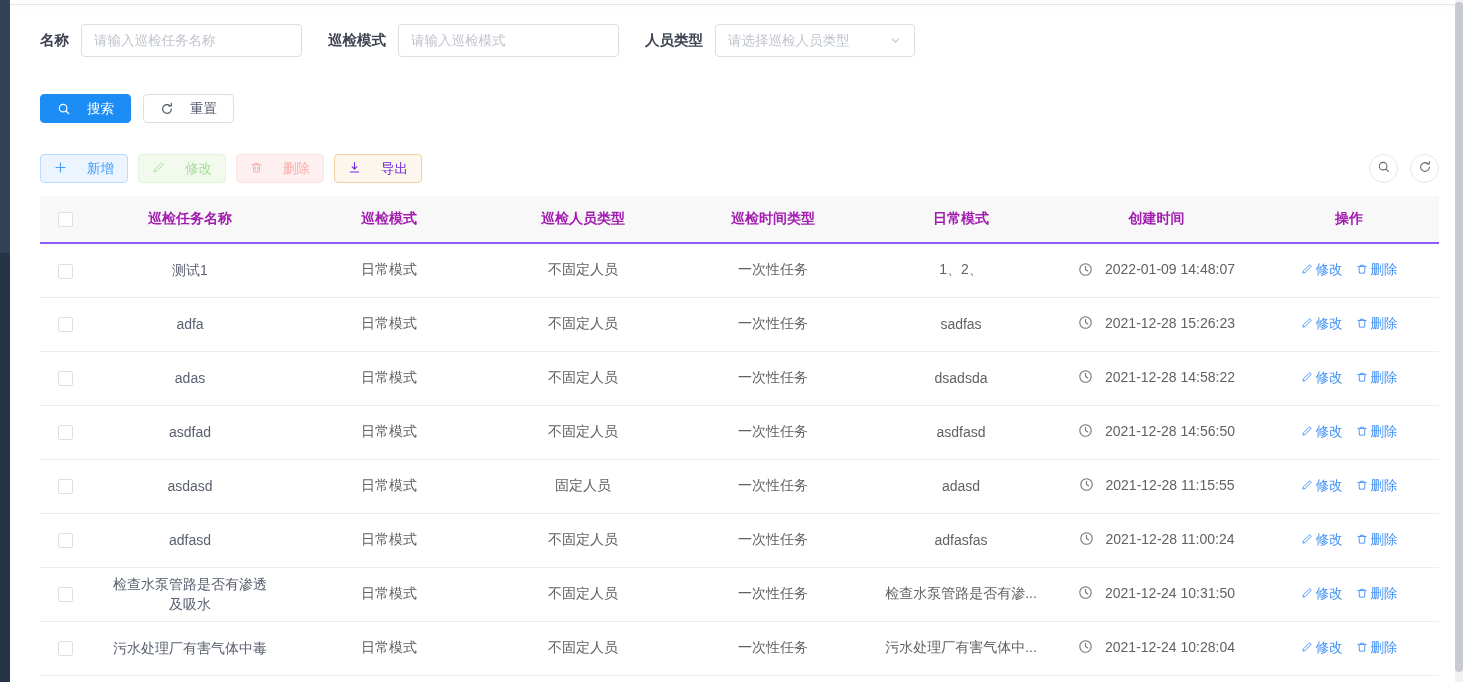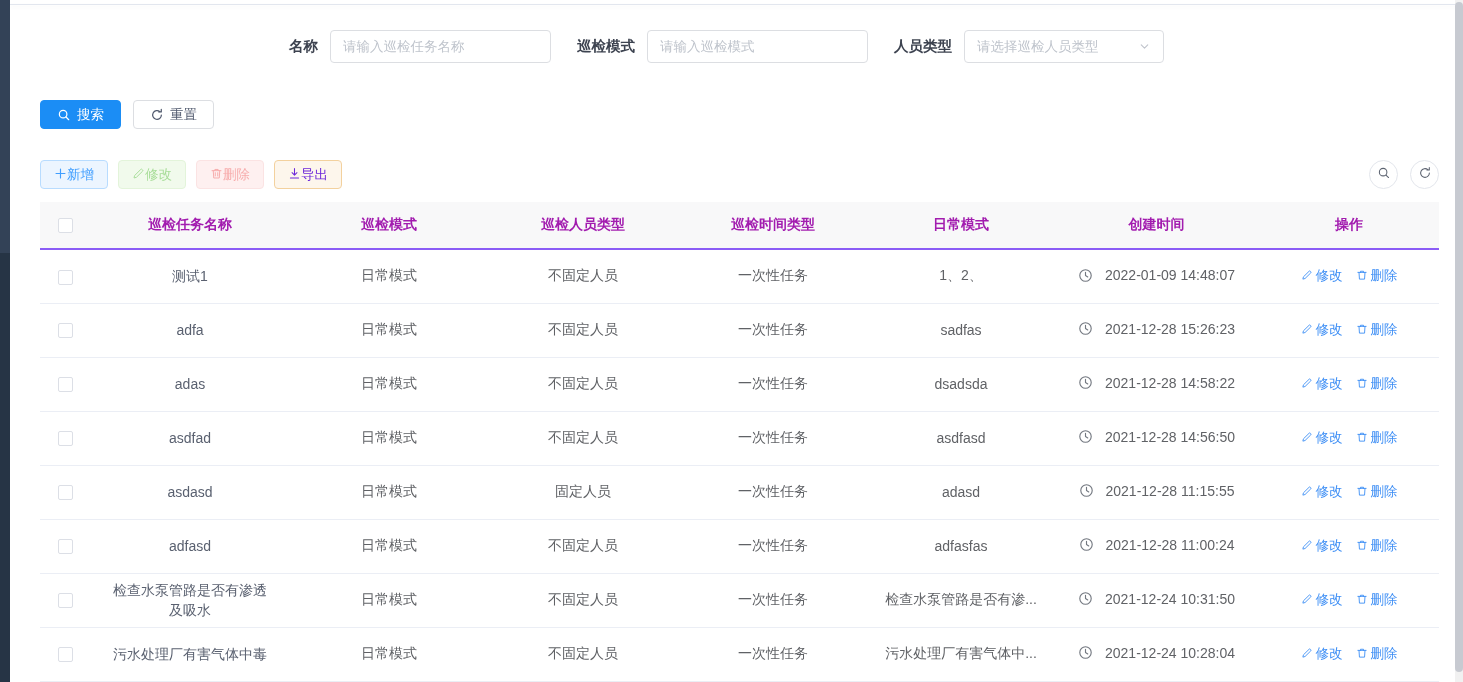"名称" .search-form { justify-content: center -> none; margin-top: 30px -> 24px }
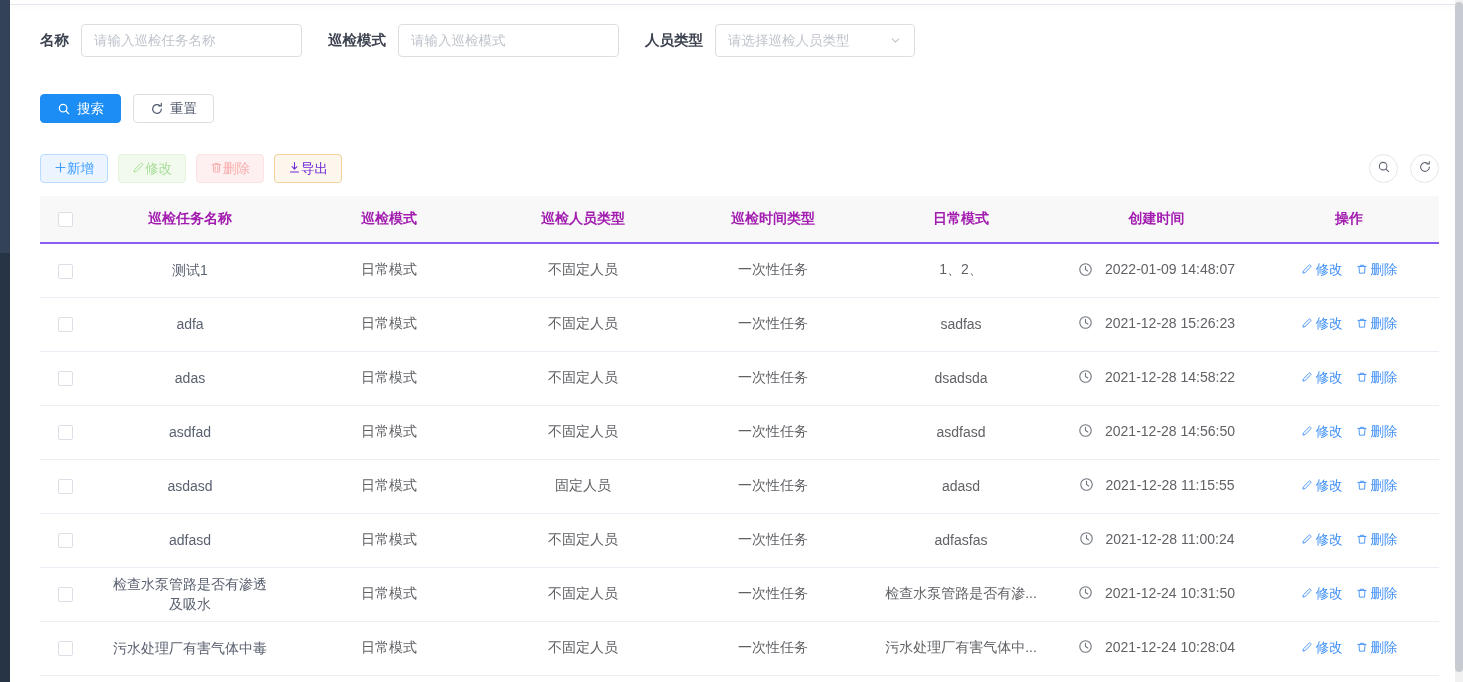"搜索" .btn { gap: 6px -> 16px }
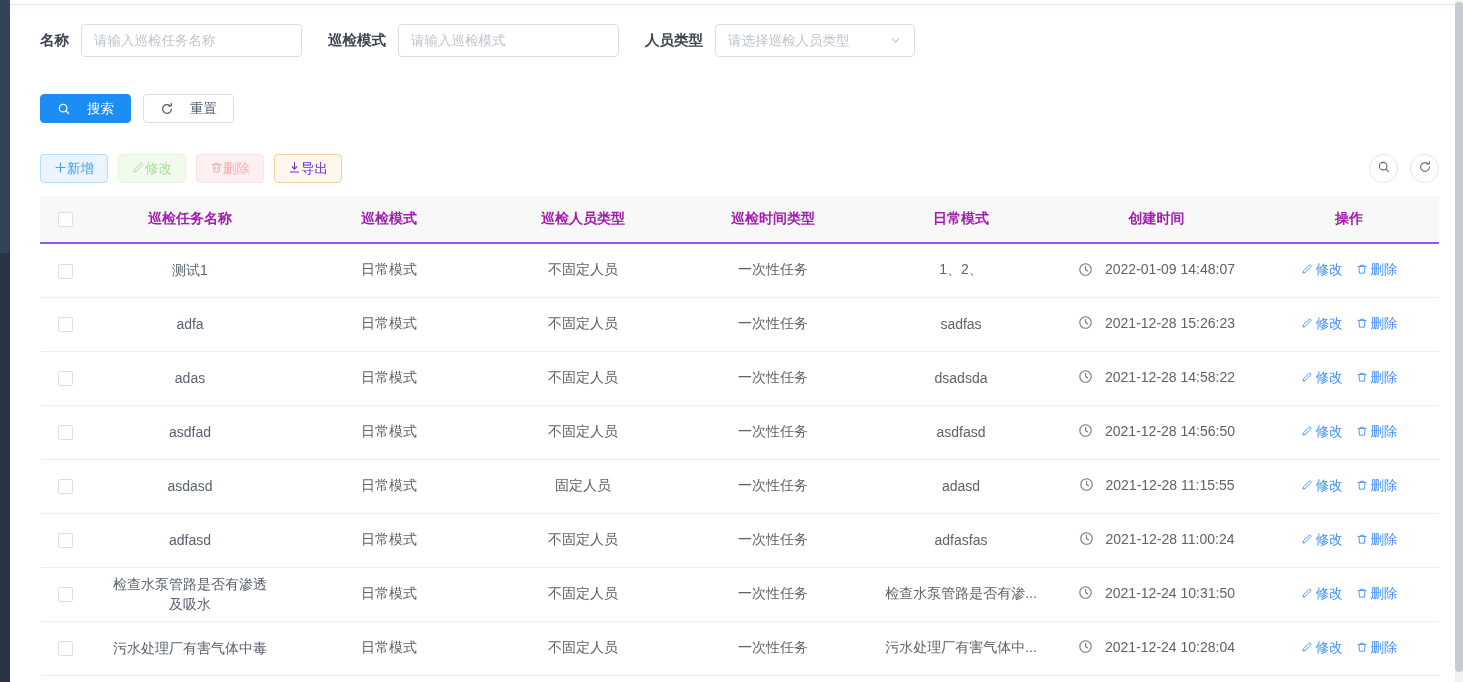"新增" .tbtn { gap: 0 -> 20px }
